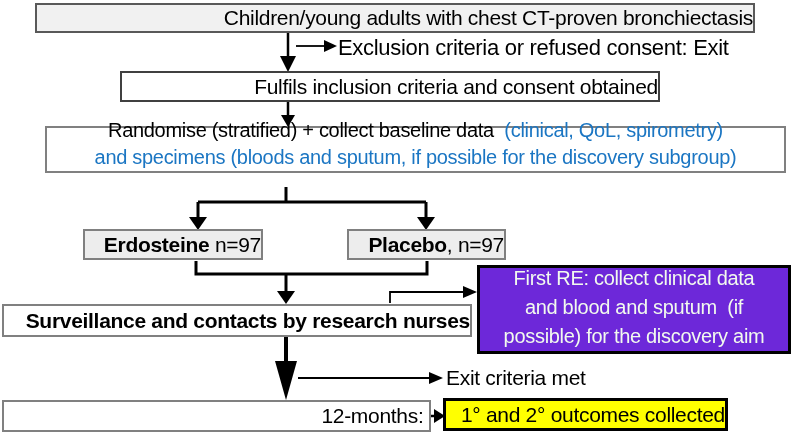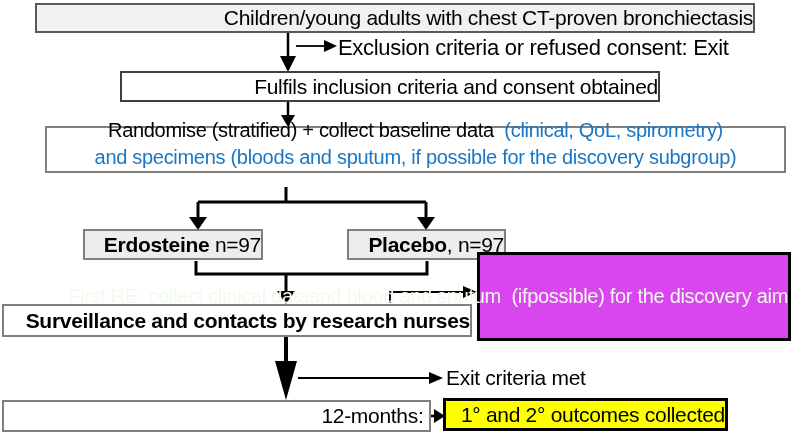"First RE: collect clinical data" .box-first-re { background: #d946ef -> #6d28d9; flex-direction: none -> column; top: 252px -> 265px }
